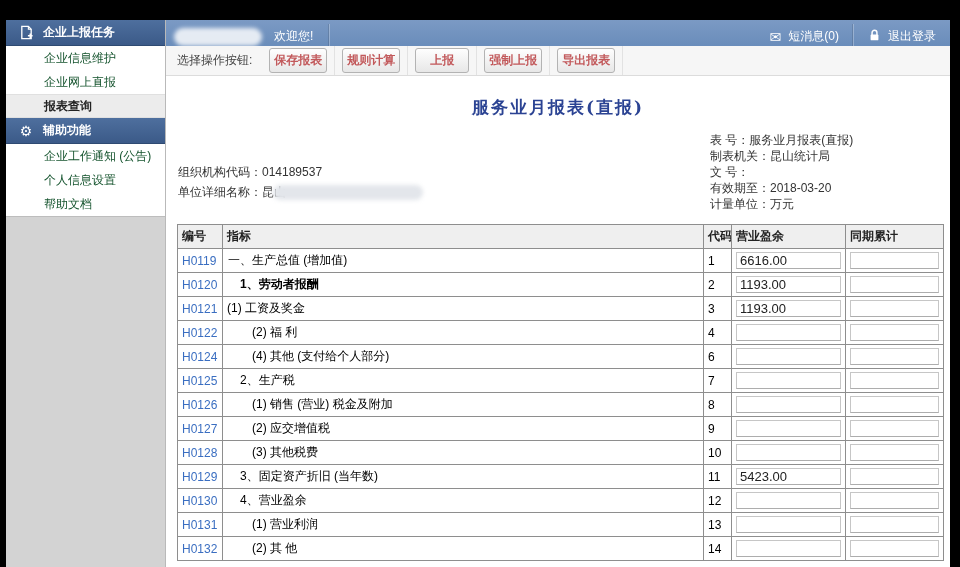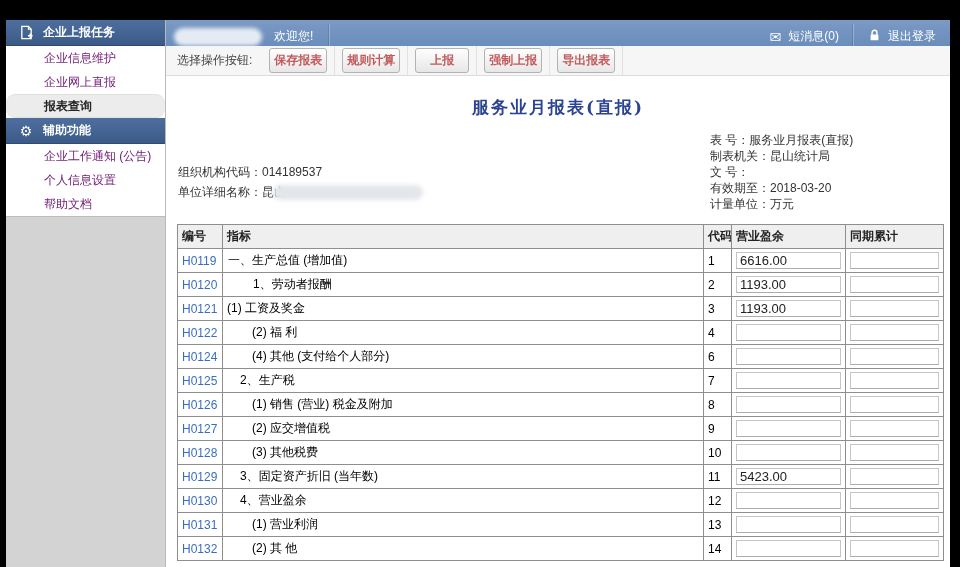"企业信息维护" .side-item { color: #701a75 -> #14532d }
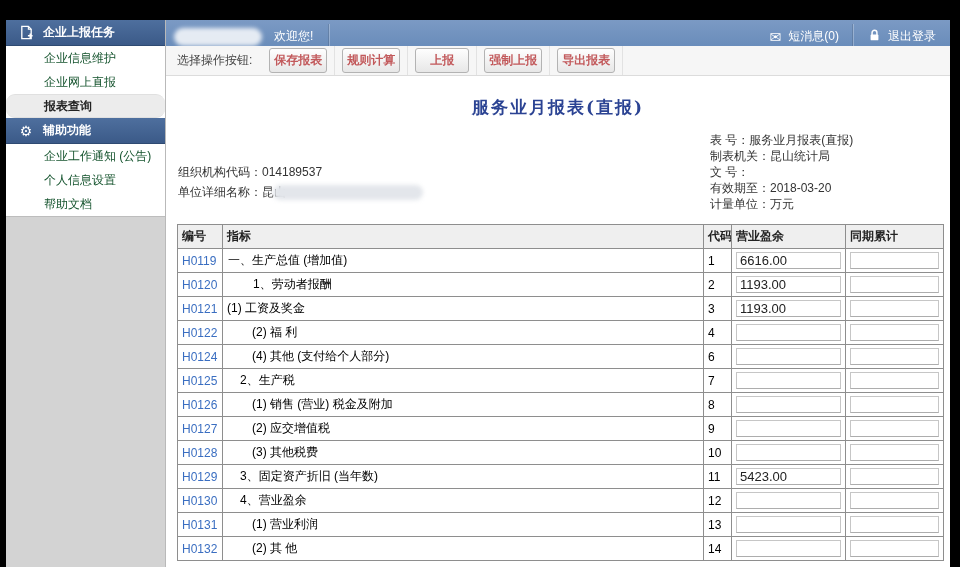"报表查询" .side-item.selected { border-radius: 9px -> none }
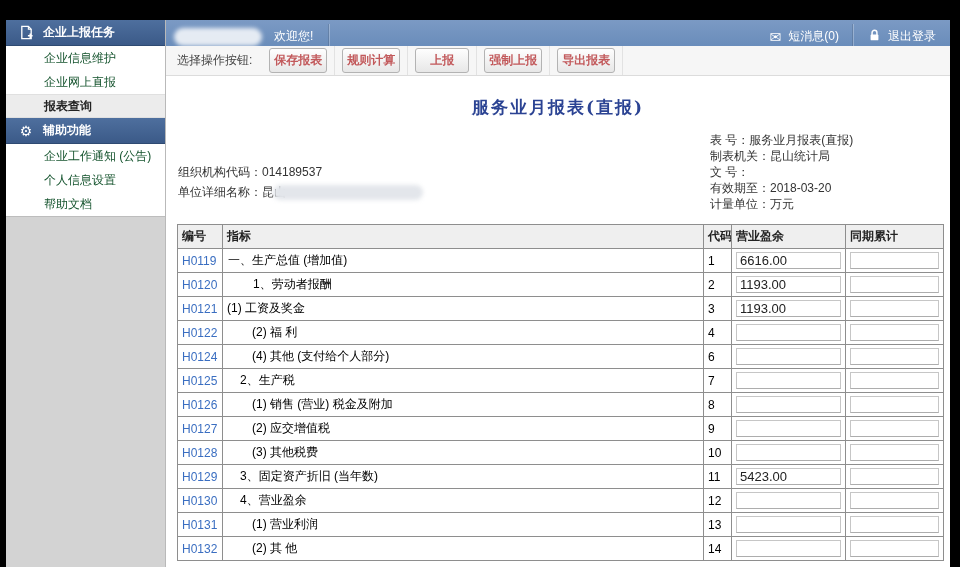"1、劳动者报酬" td { font-weight: none -> bold; padding-left: 30px -> 17px }
